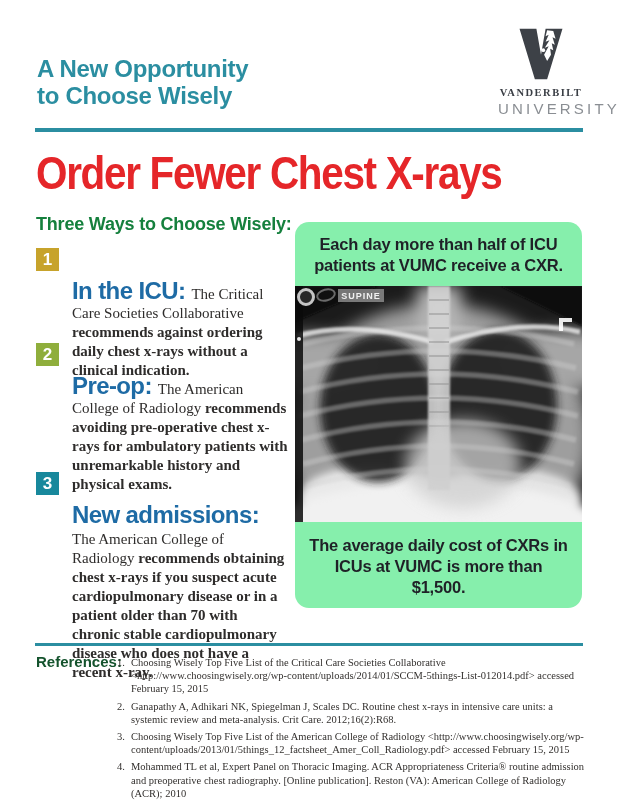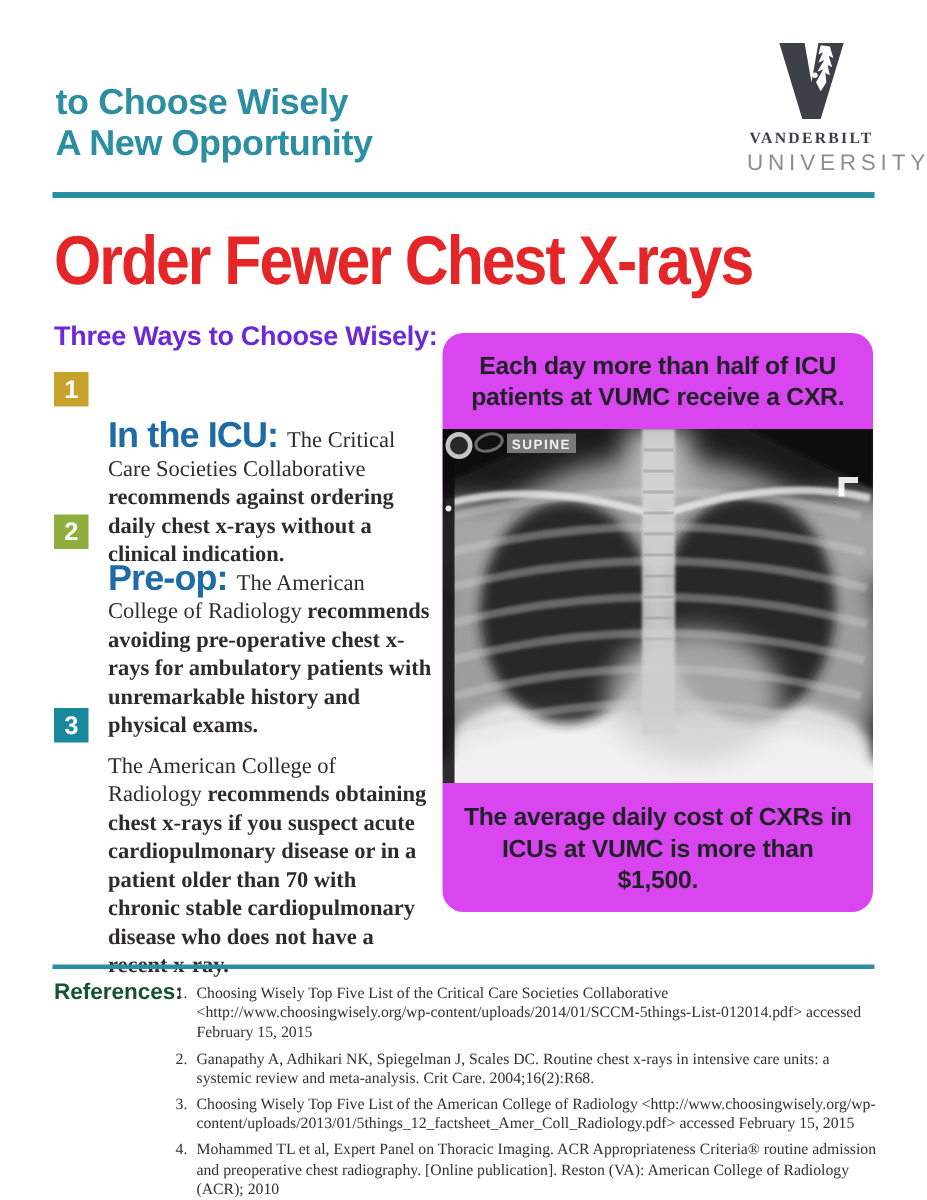"to Choose Wisely" div { order: before "A New Opportunity" -> after "A New Opportunity" }
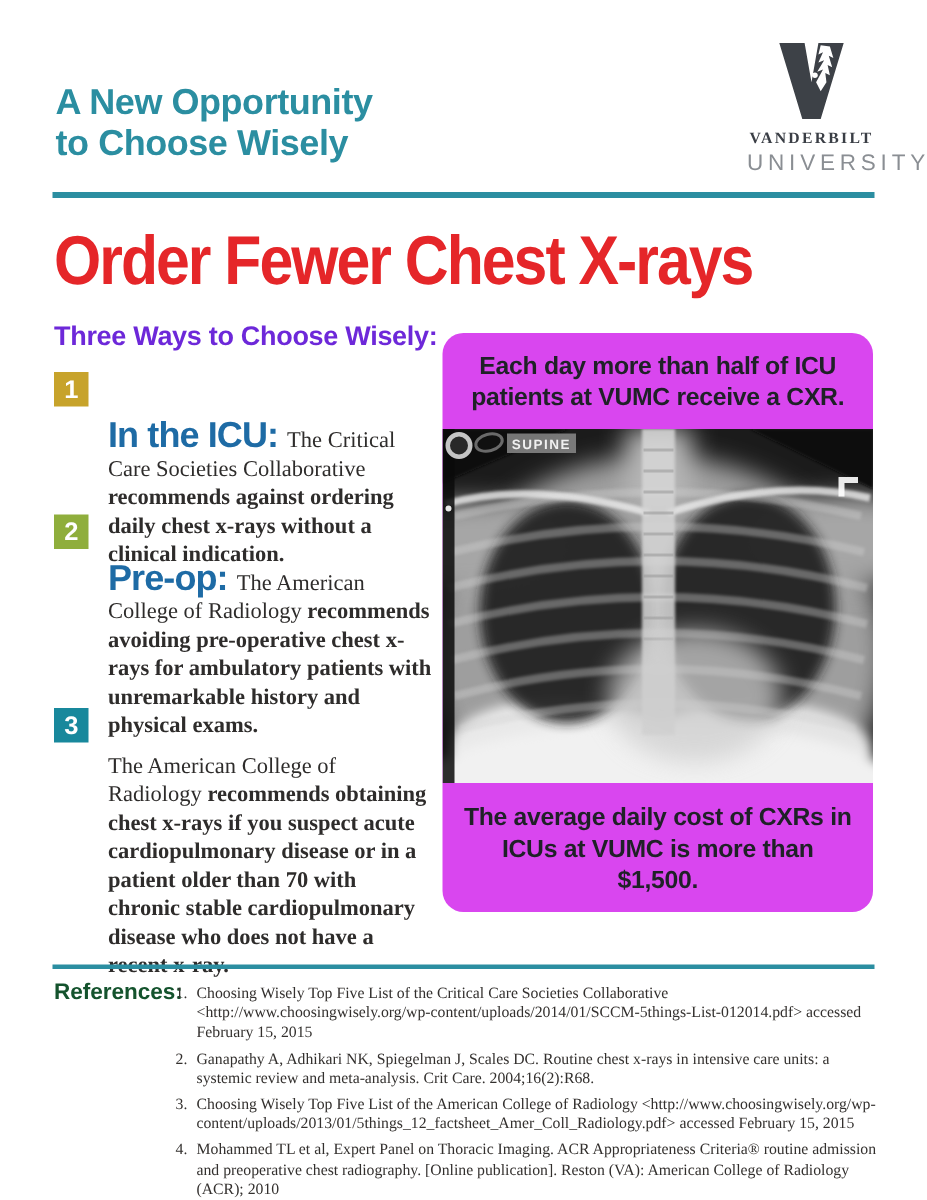"Three Ways to Choose Wisely:" .threeways-hd { color: #6d28d9 -> #15803d }
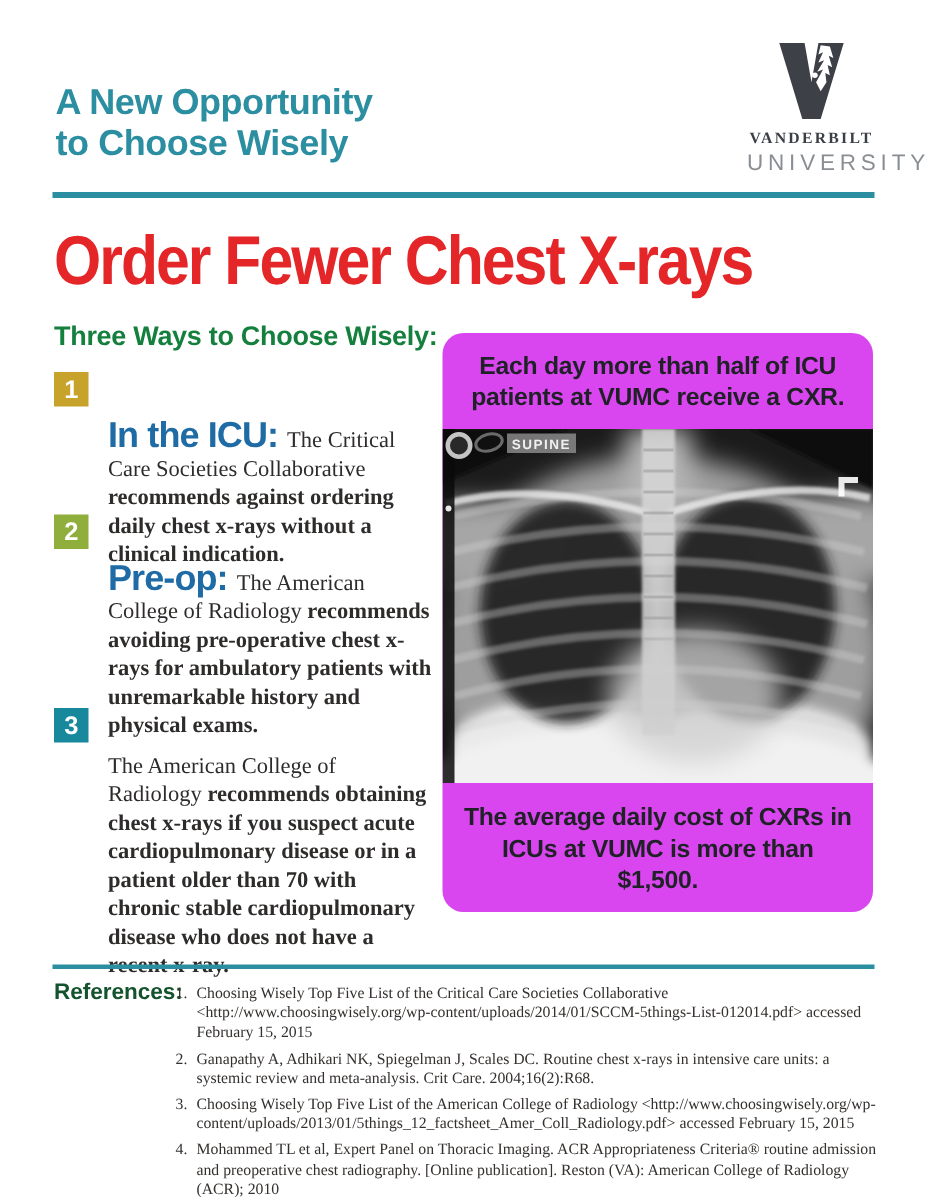"Each day more than half" .infobox { background: #d946ef -> #86efac }
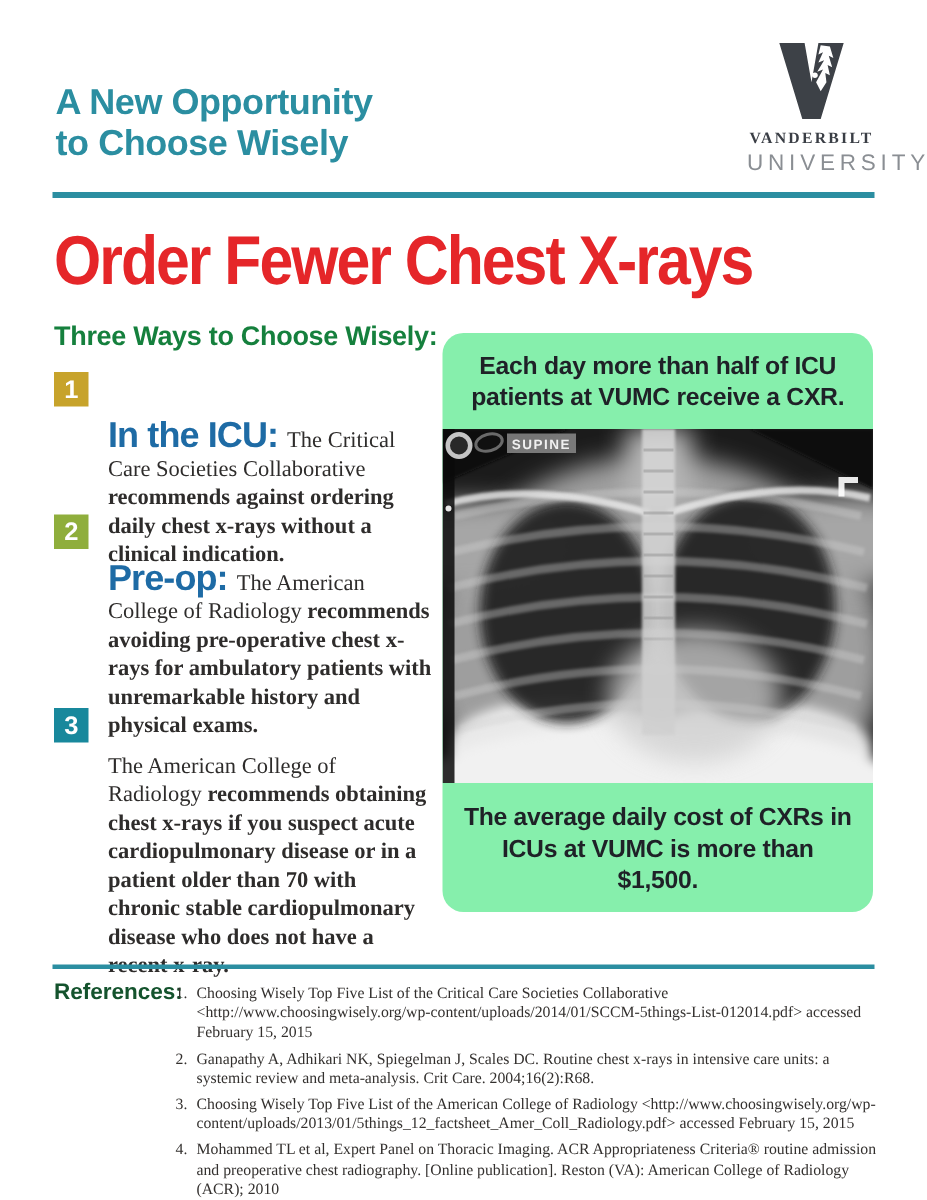"New admissions:" span.way-title { html: none -> <span>New admissions:</span> }
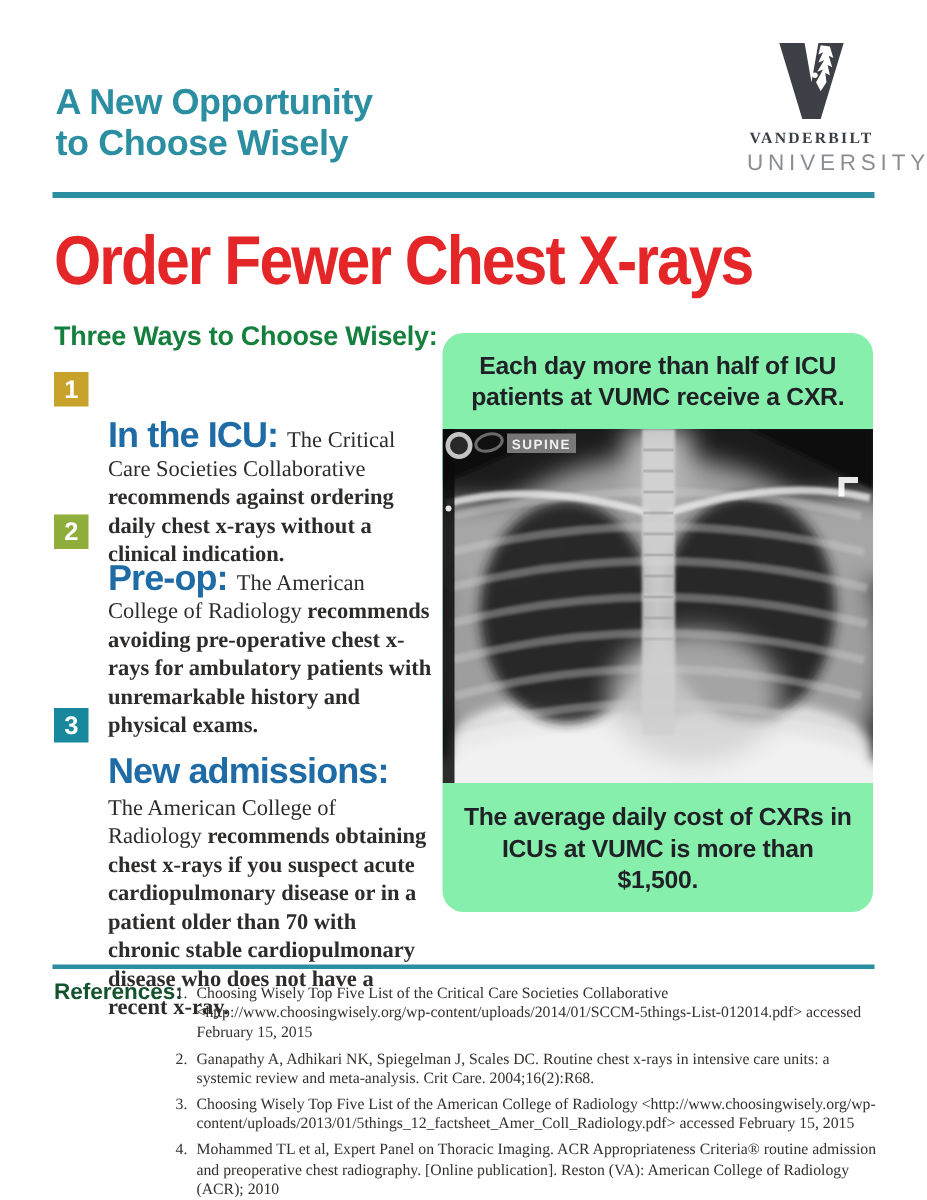"Ganapathy A, Adhikari NK, Spiegelman" span.ref-text { text: 2004 -> 2012 }
